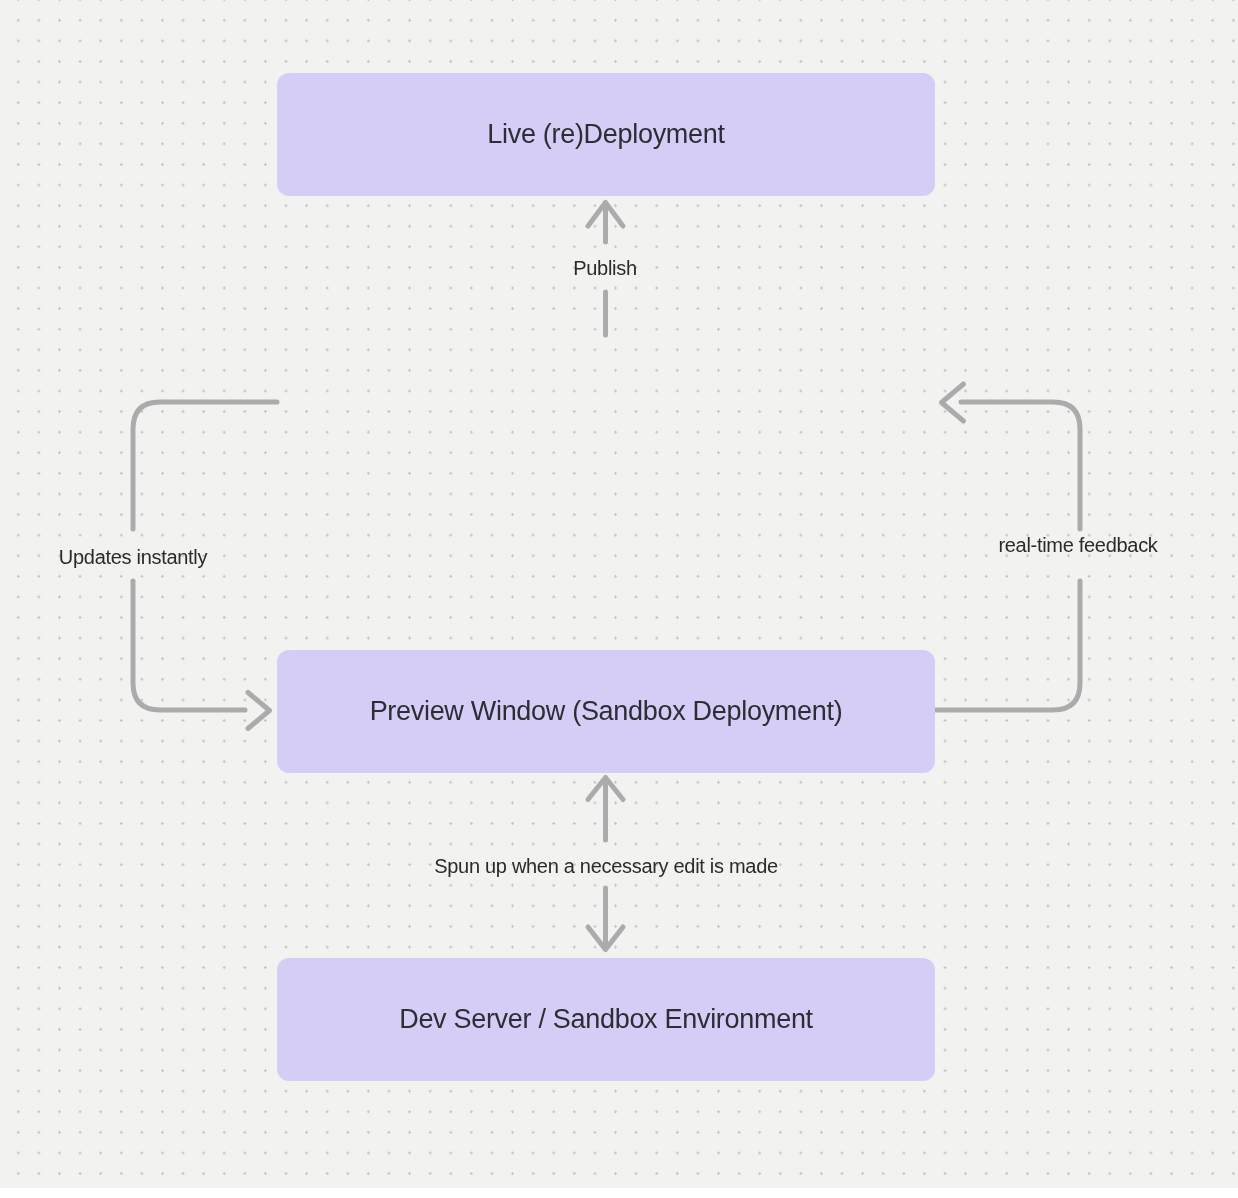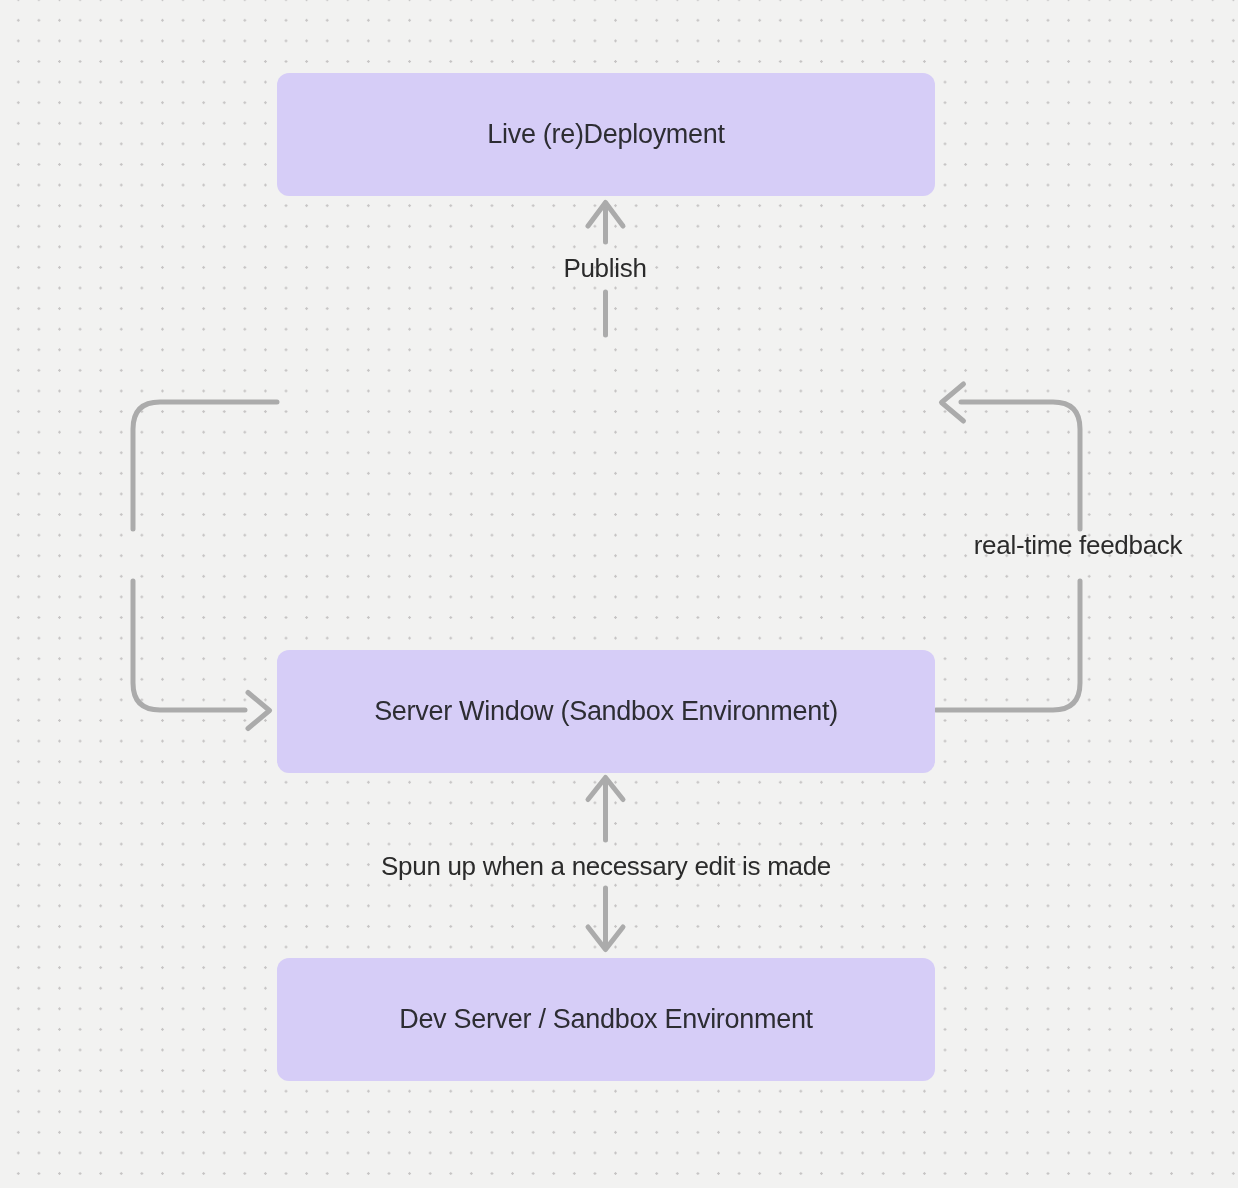"Publish" .edge-label { font-size: 26px -> 20px }
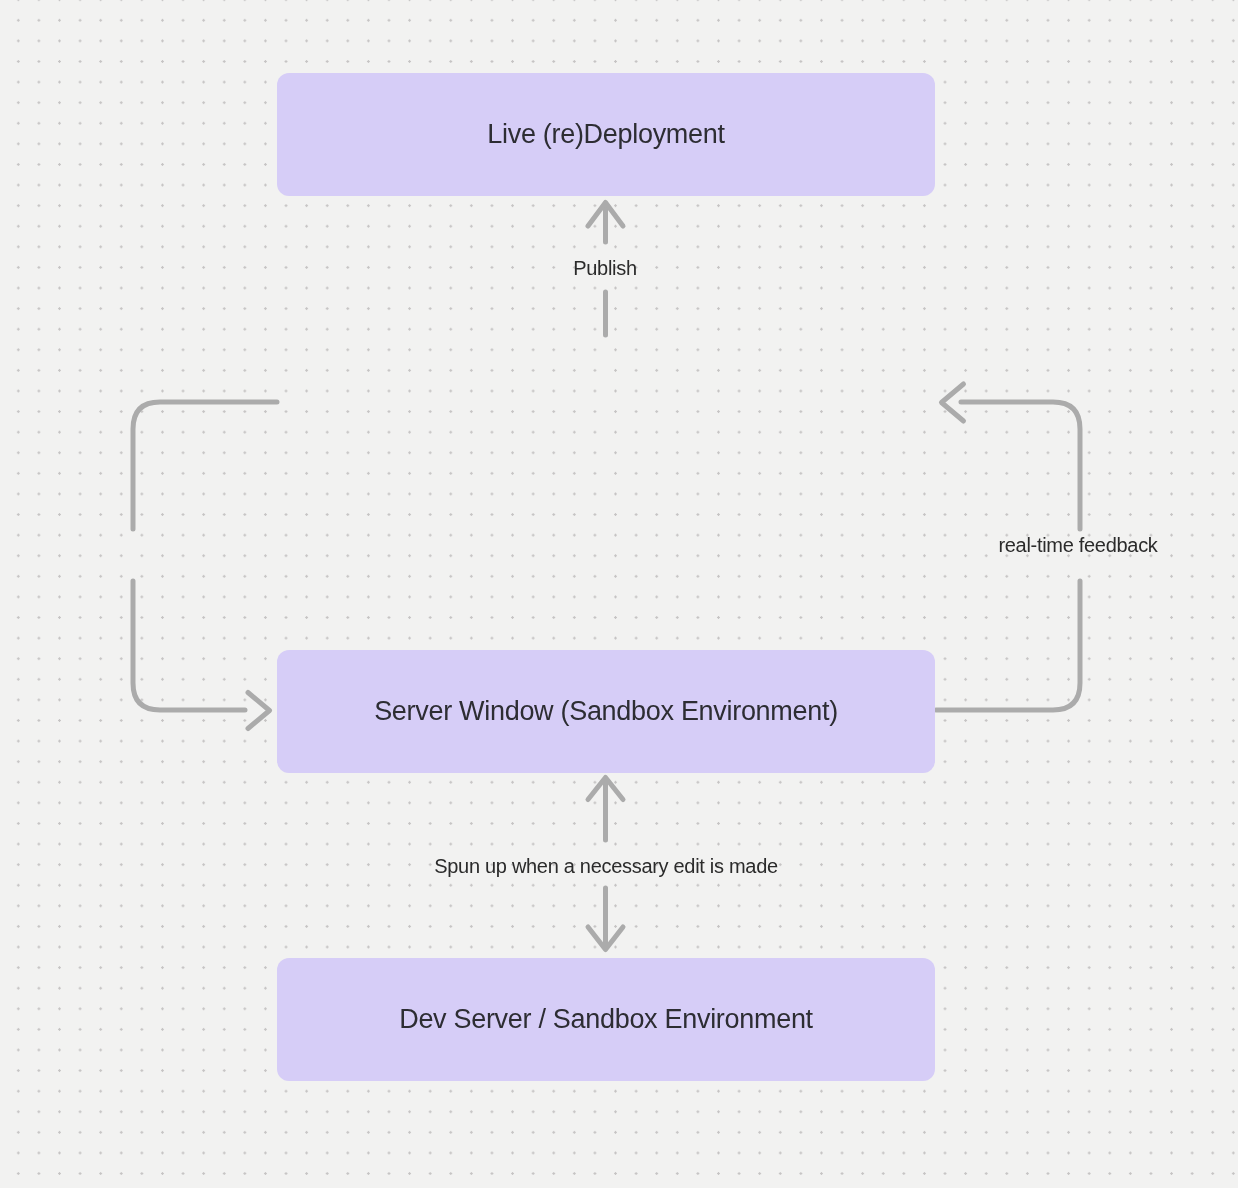"Updates instantly" div.edge-label { html: none -> <div>Updates instantly</div> }
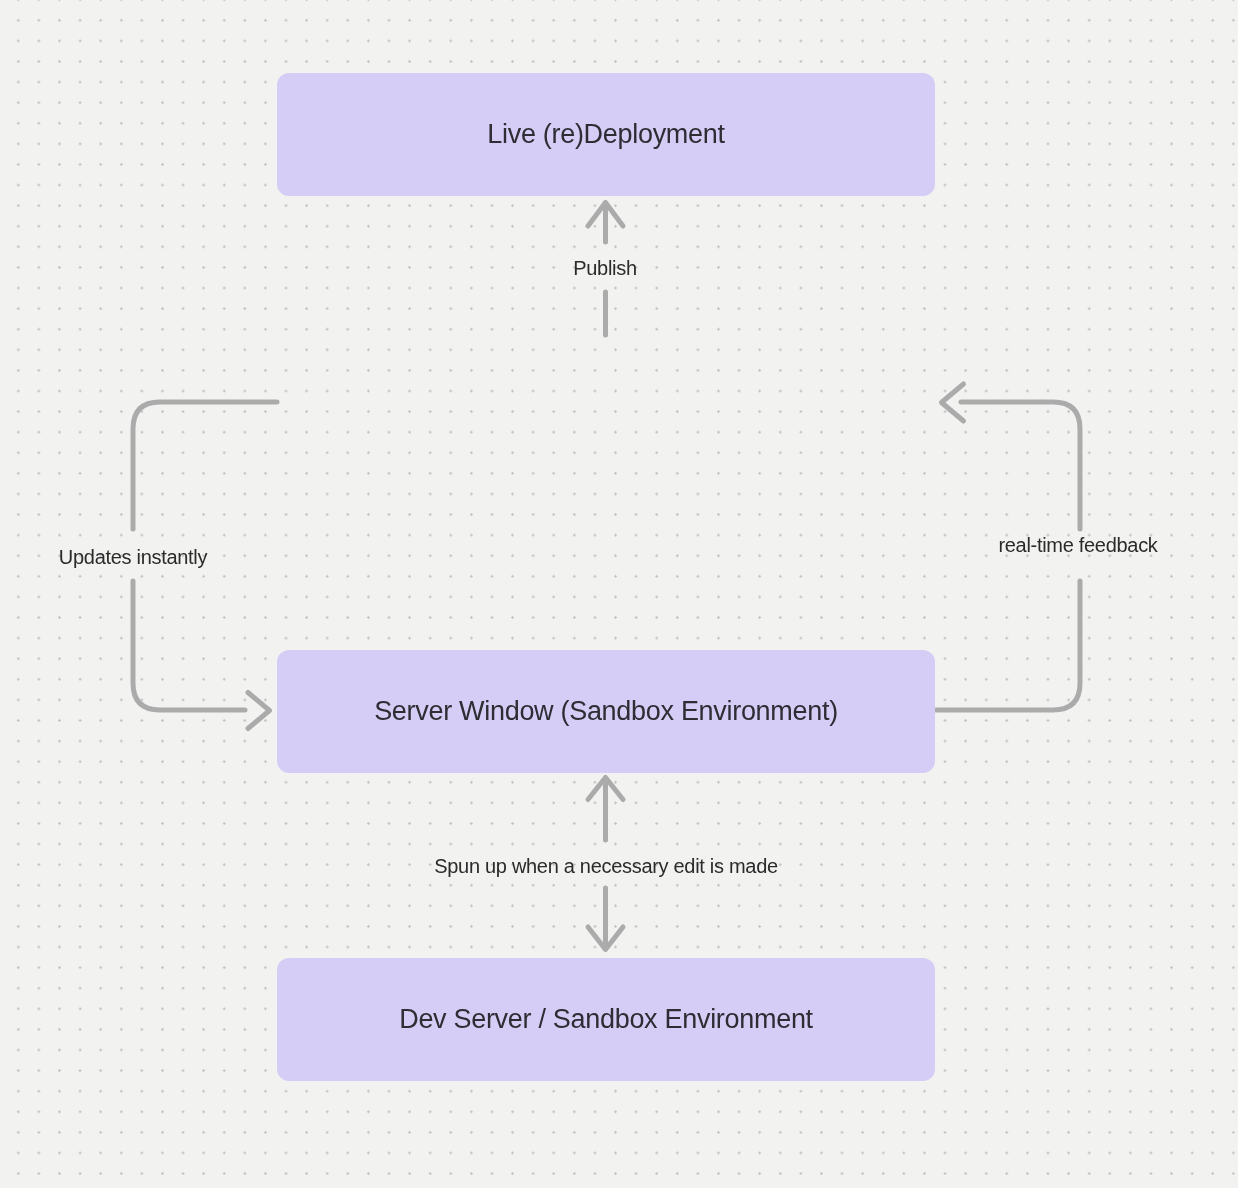"Server Window (Sandbox Environment)" span { text: Server Window (Sandbox Environment -> Preview Window (Sandbox Deployment }
